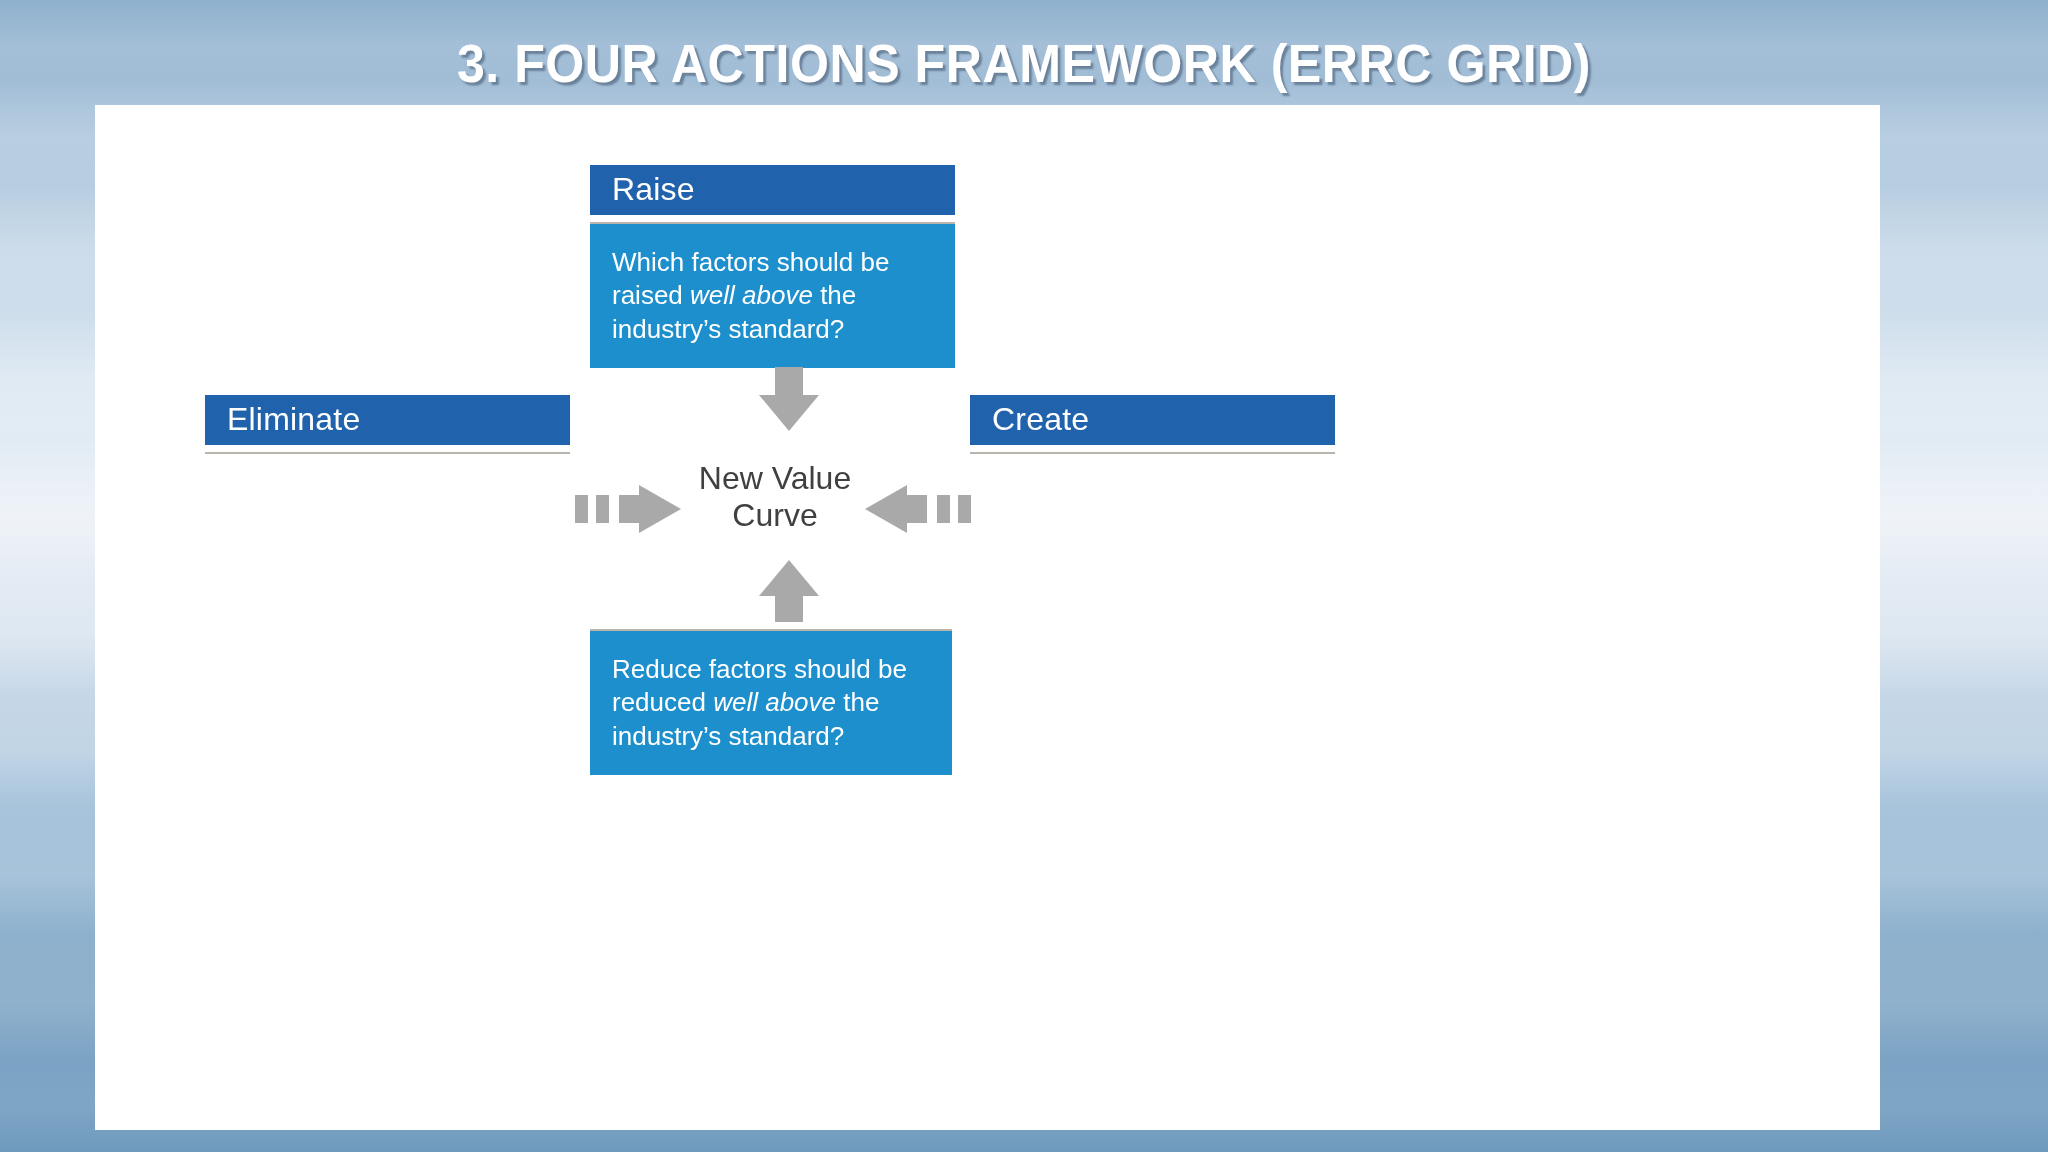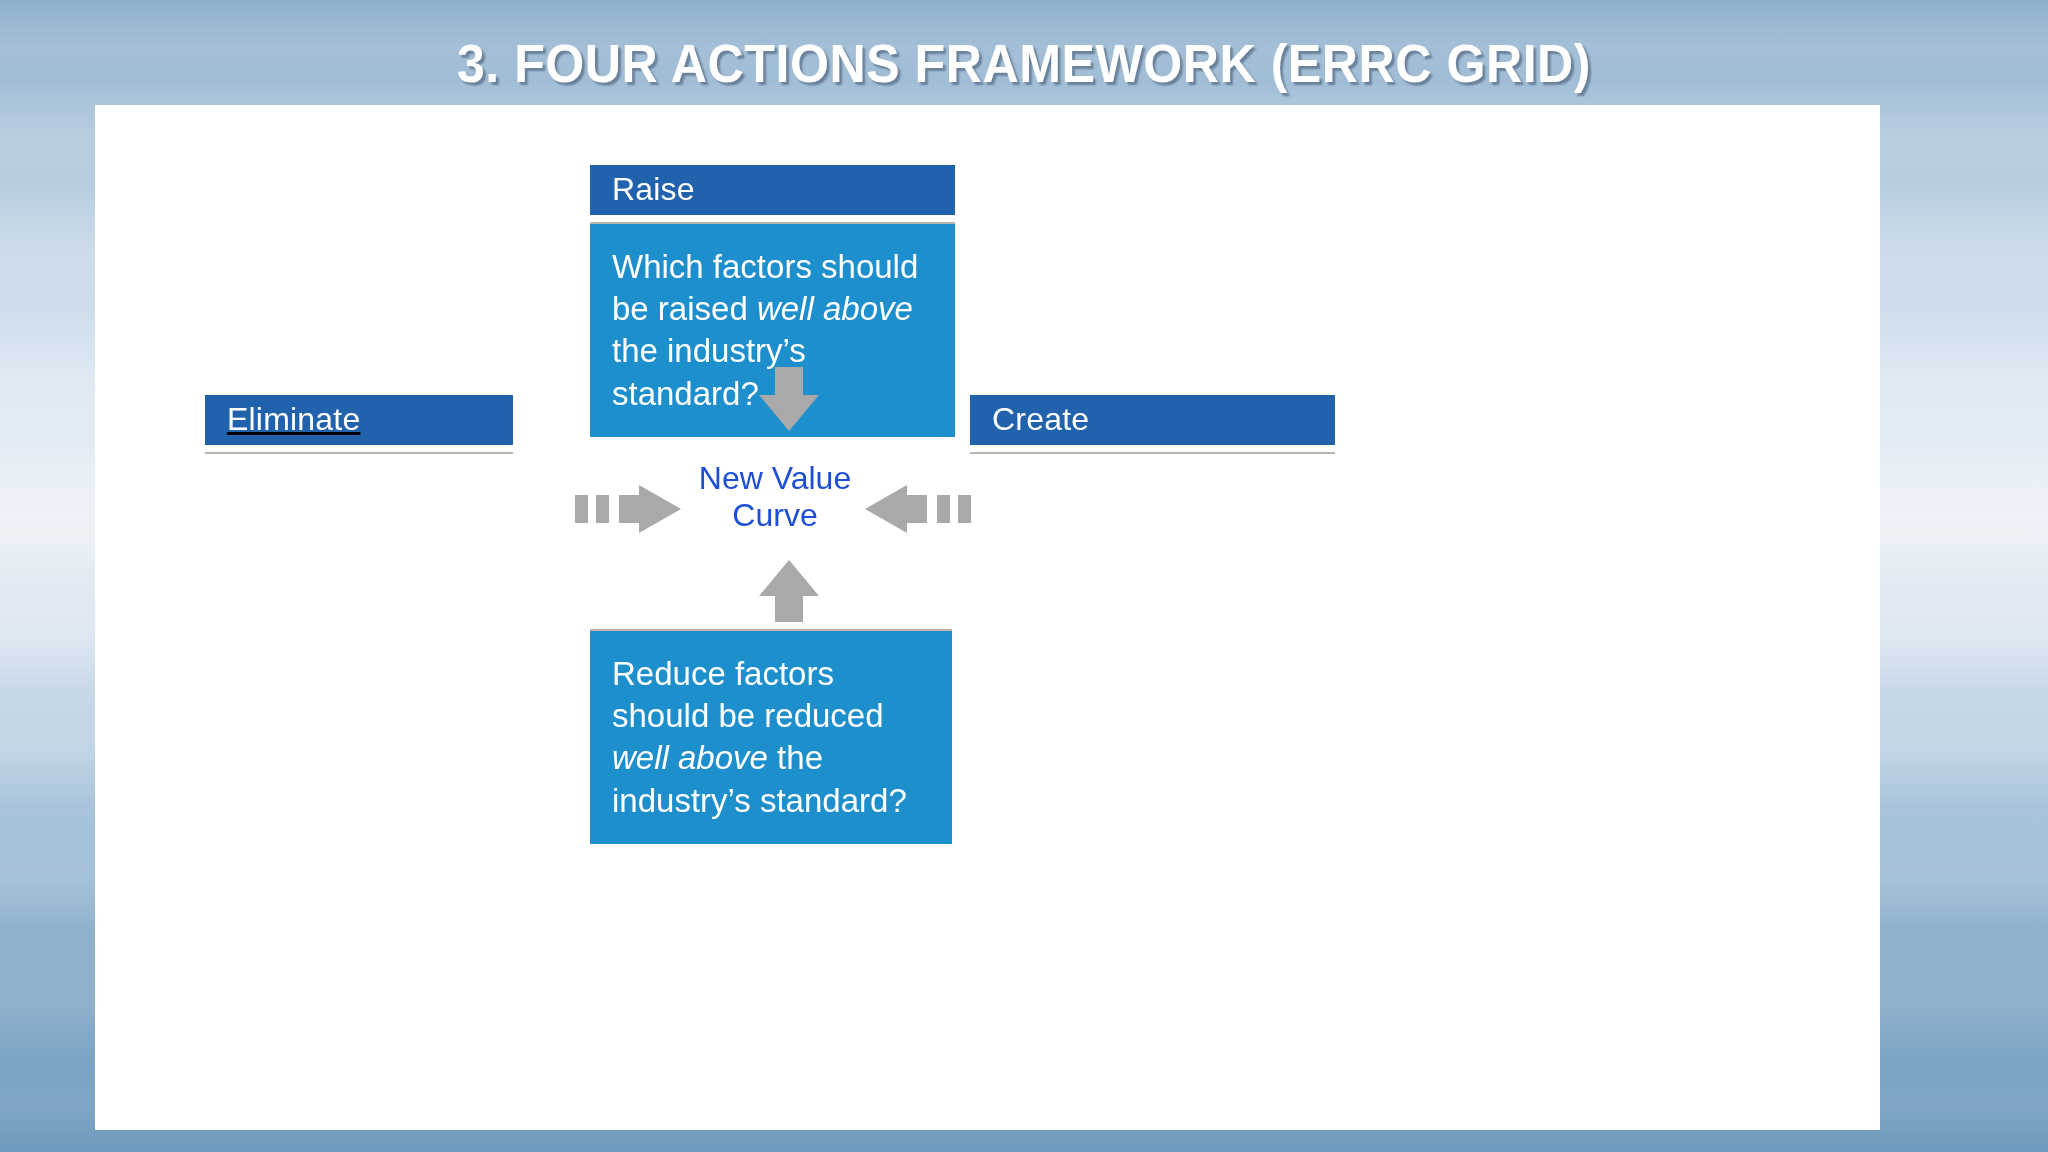"Which factors should be raised" .box-body { font-size: 33px -> 26px }
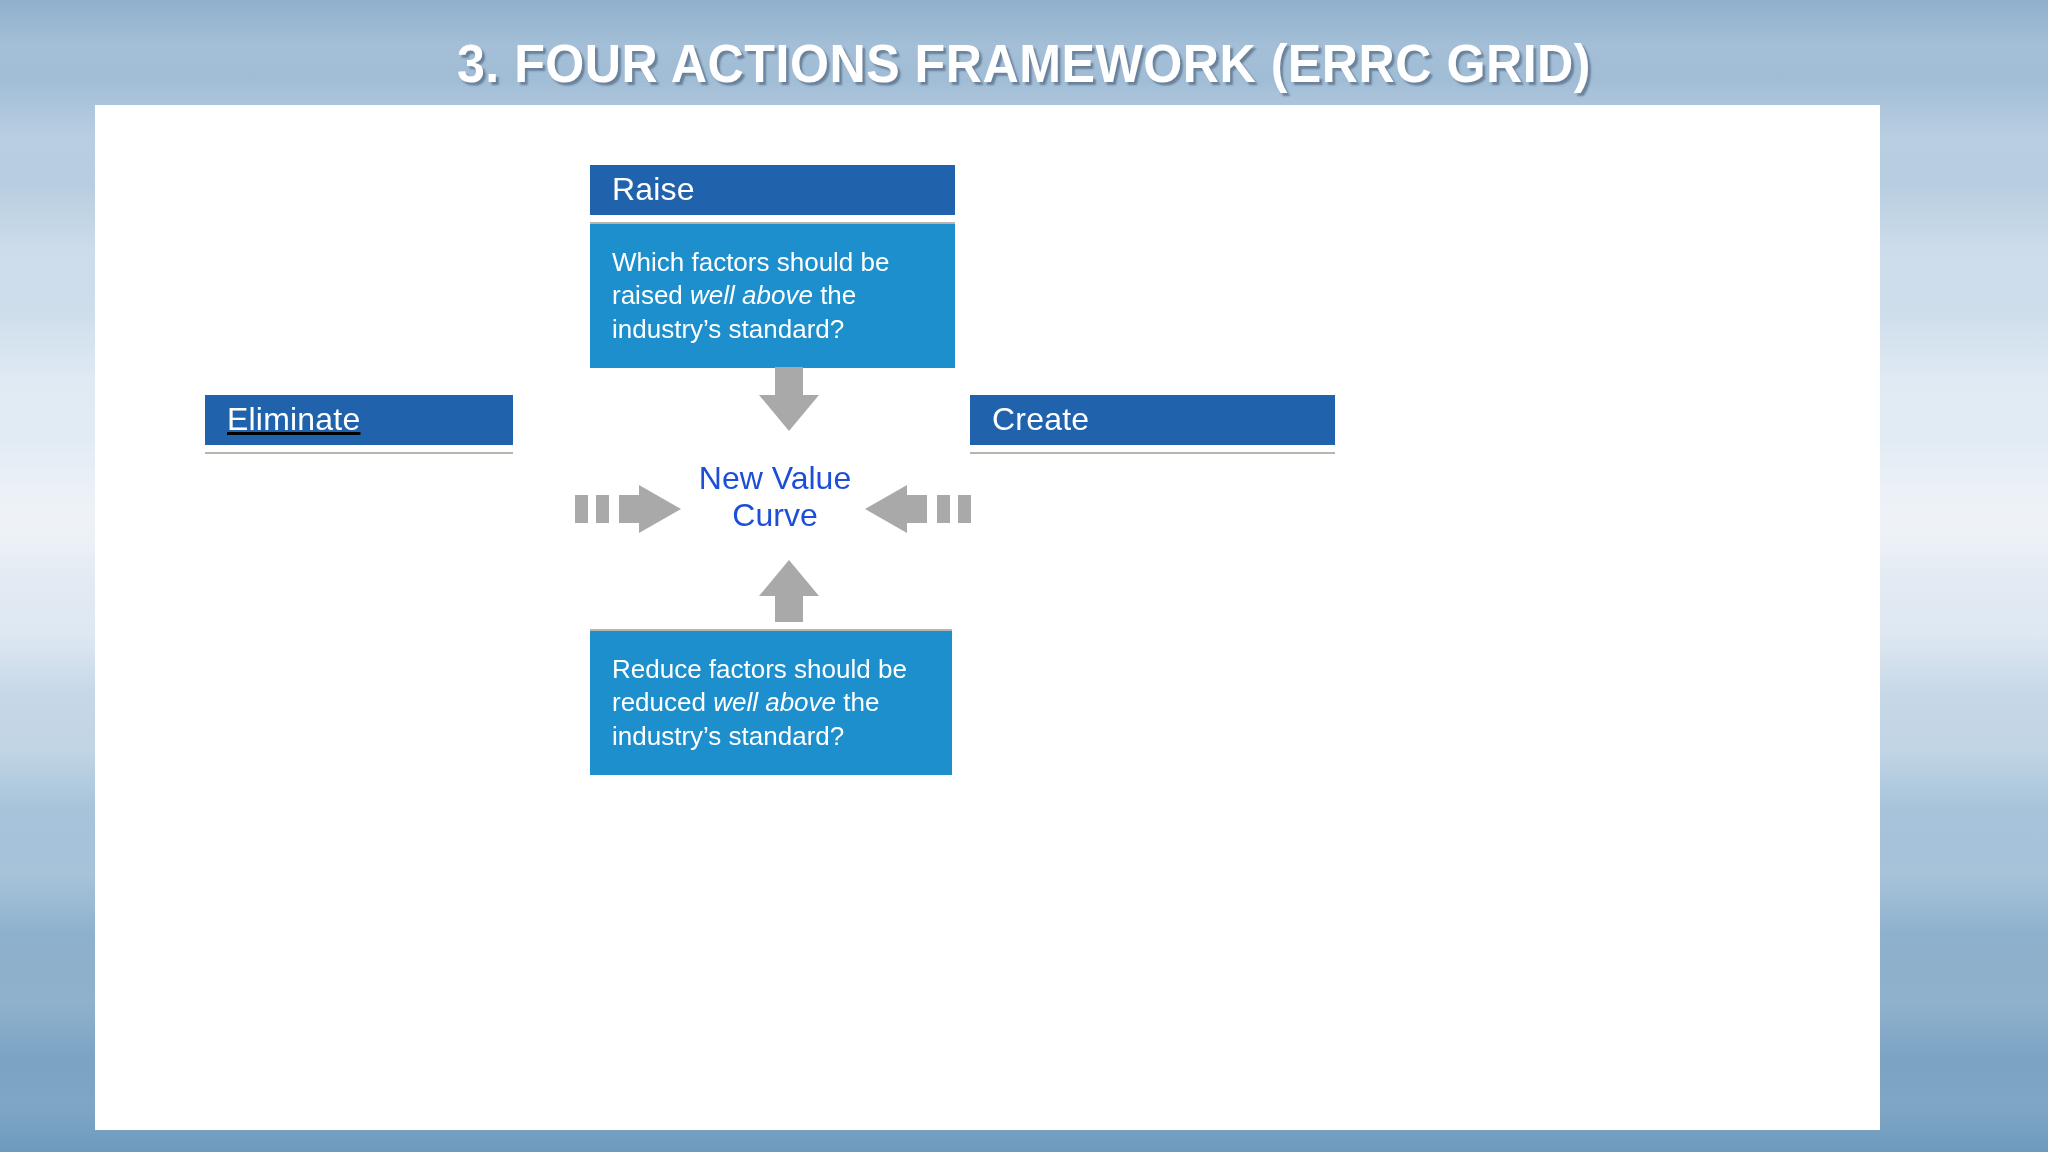"Eliminate" #box-eliminate { text-decoration: underline -> none; width: 308px -> 365px }
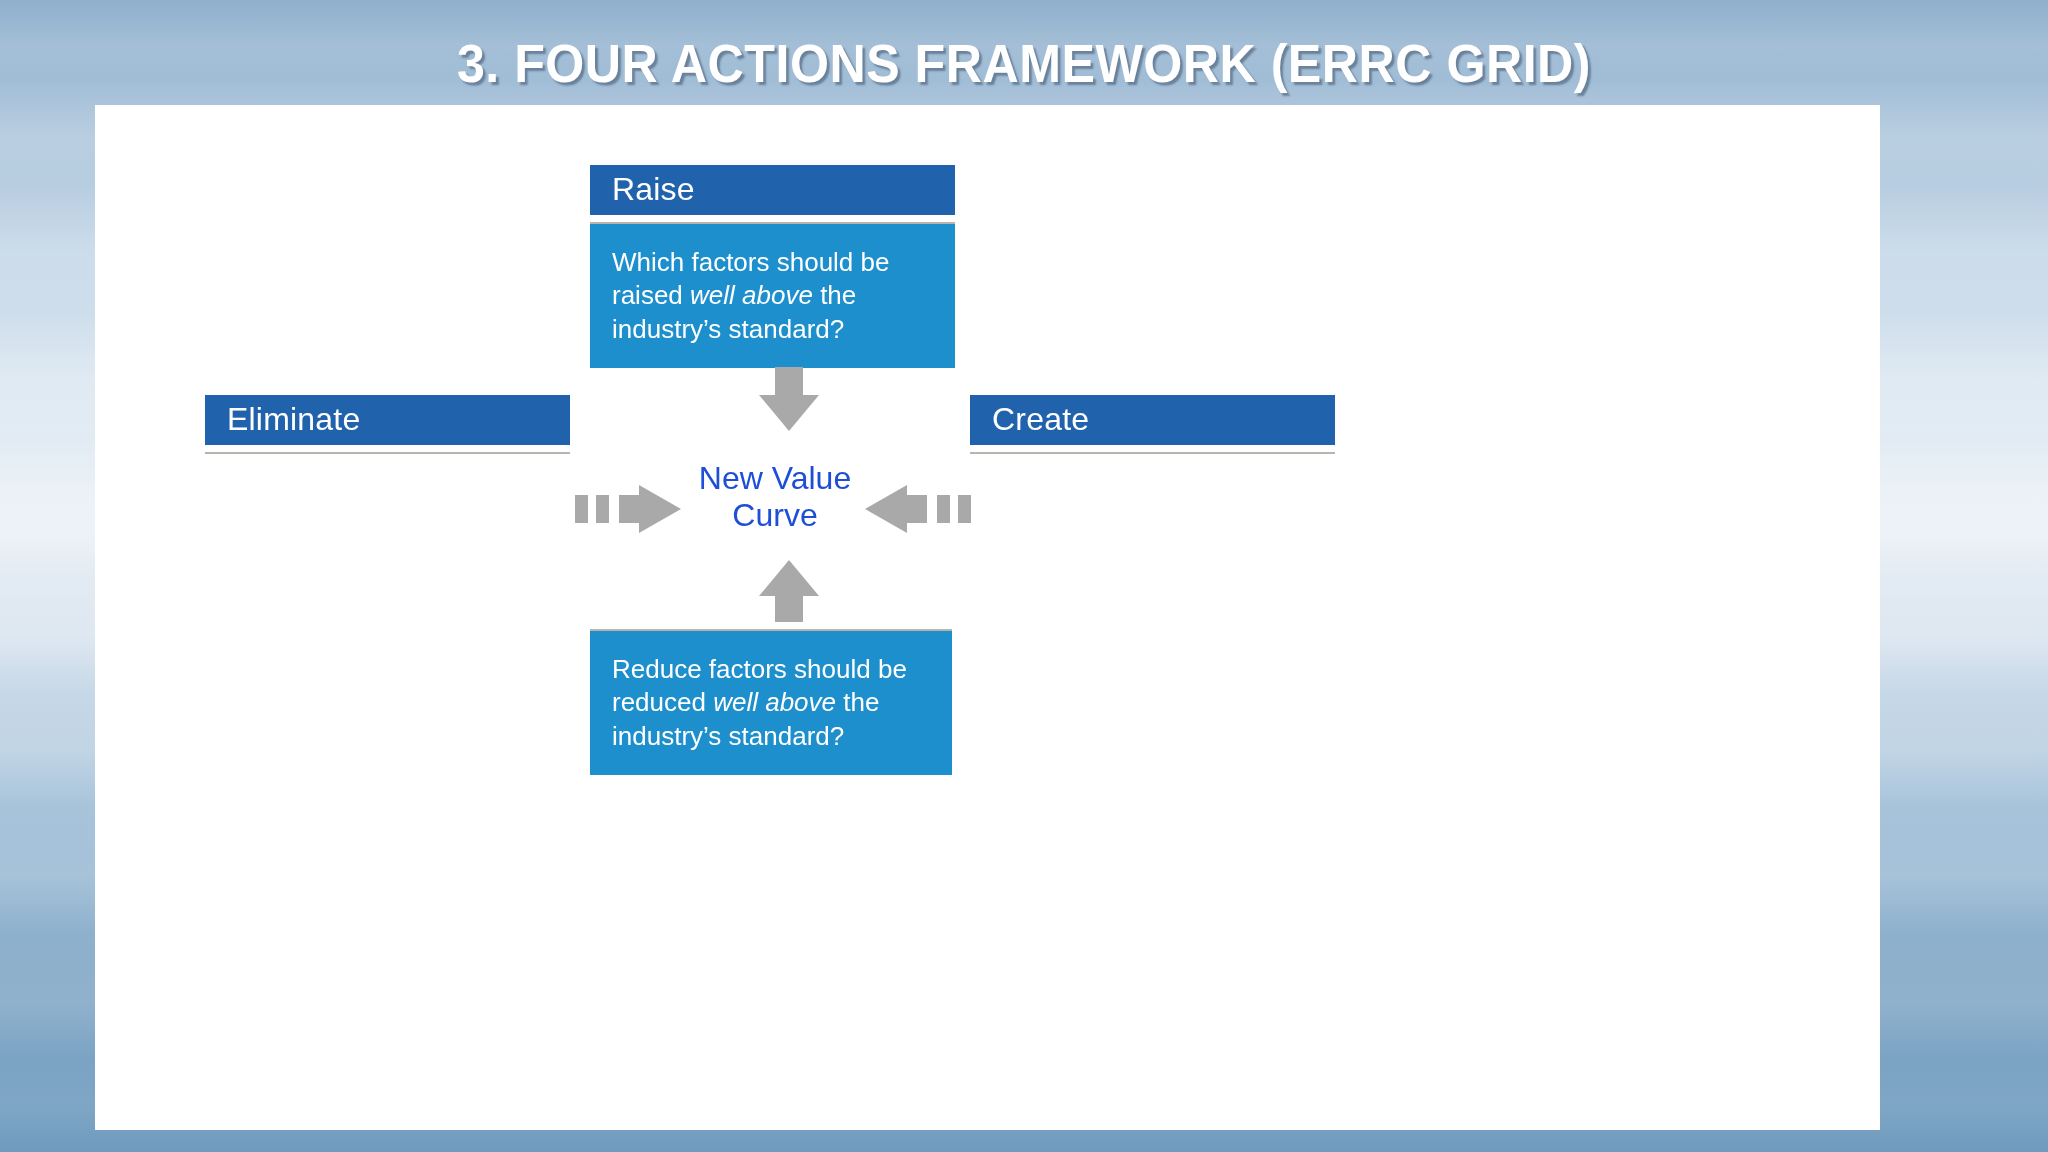"New Value" #center-label { color: #1d4ed8 -> #404040 }
